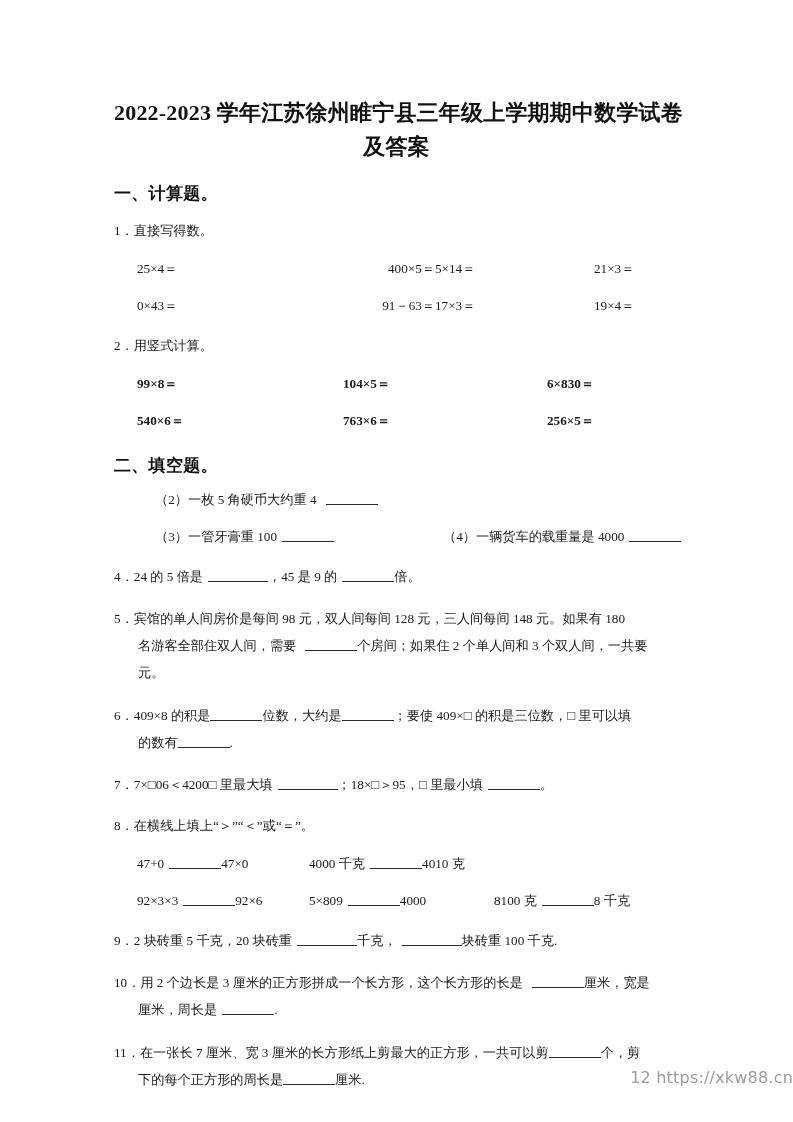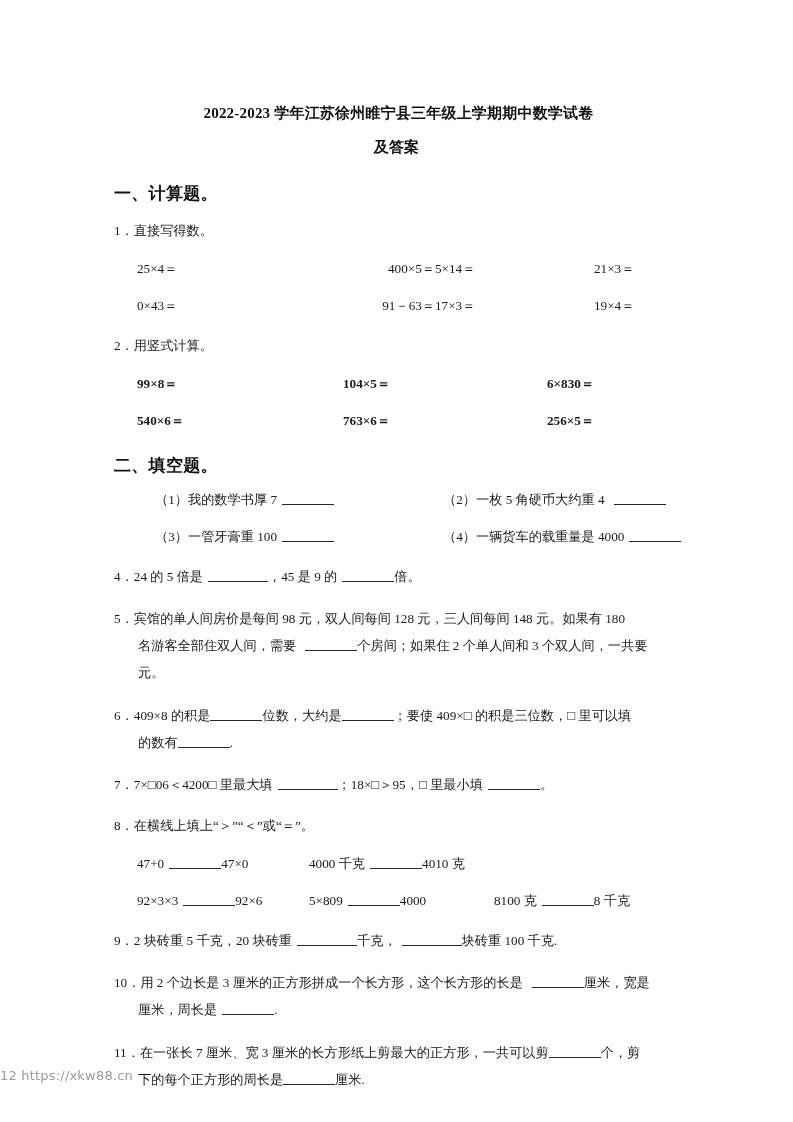"2022-2023 学年江苏徐州睢宁县三年级上学期期中数学试卷" .doc-title { font-size: 15px -> 22px }
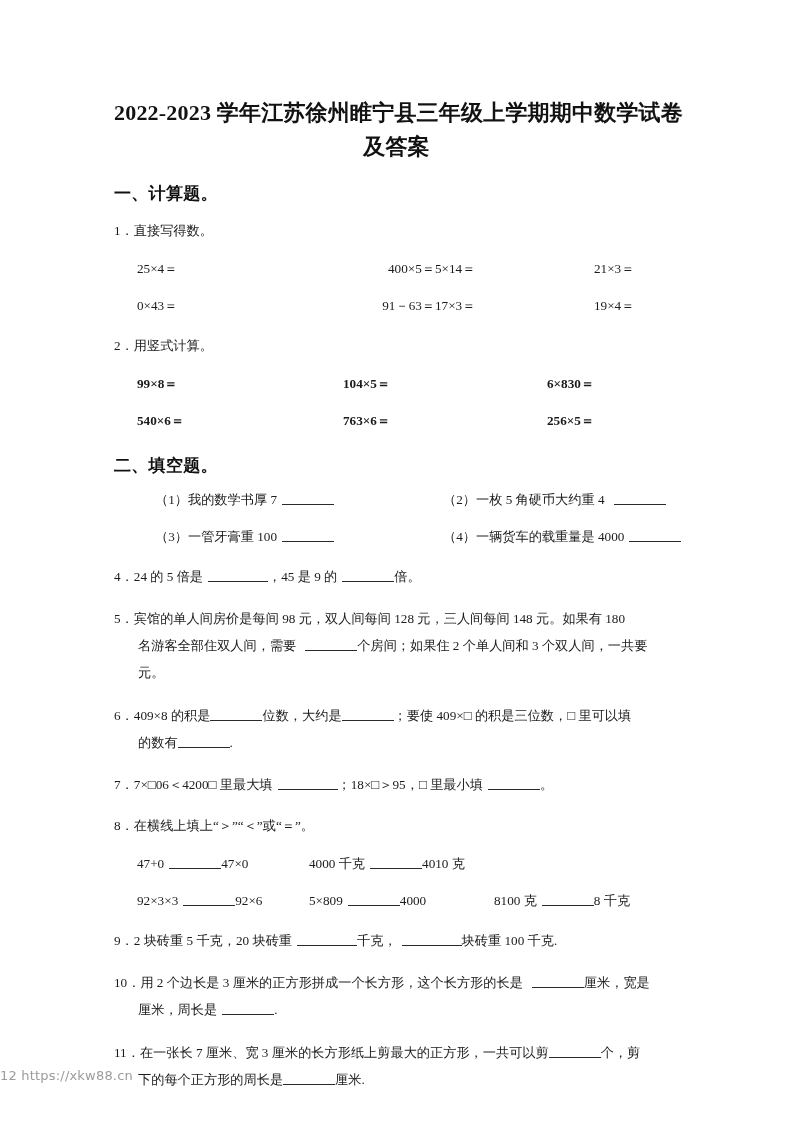"（1）我的数学书厚 7" span.sub-cell { html: <span> <span>（1）我的数学书厚 7</span><span></span><span></span> </span> -> none }
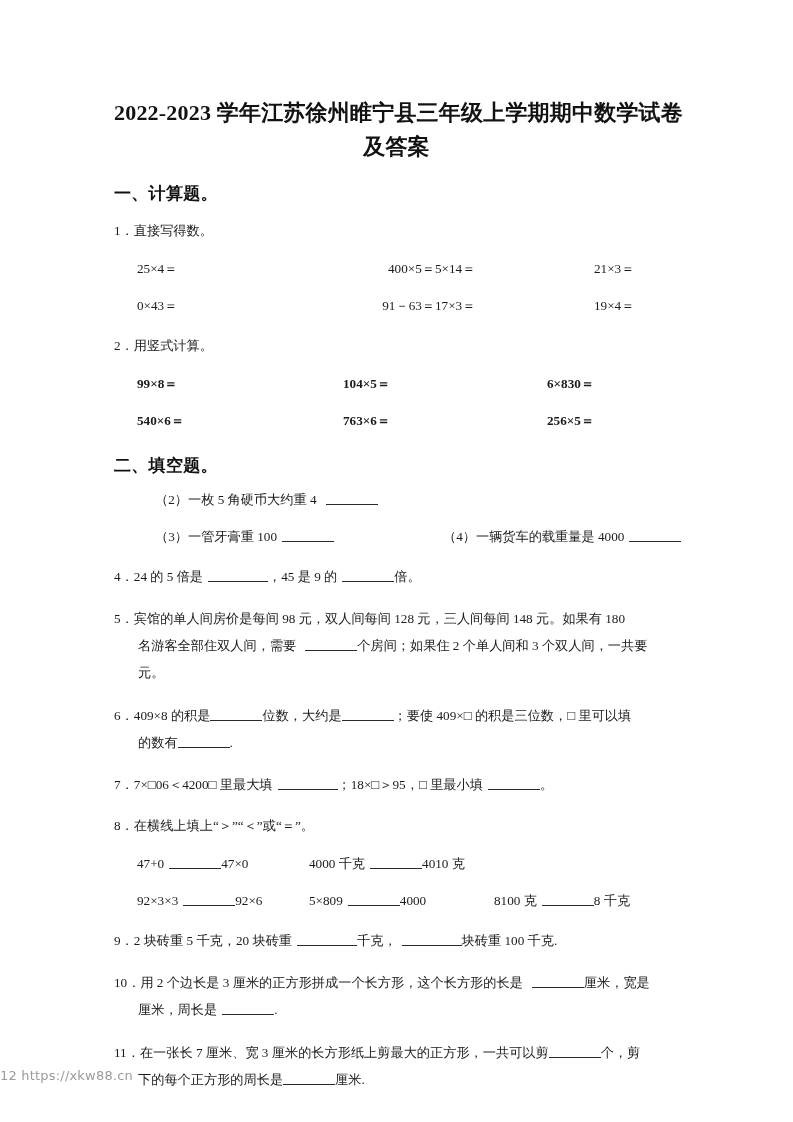"12 https://xkw88.cn" .footer { font-size: 13px -> 16px; text-align: left -> right }
